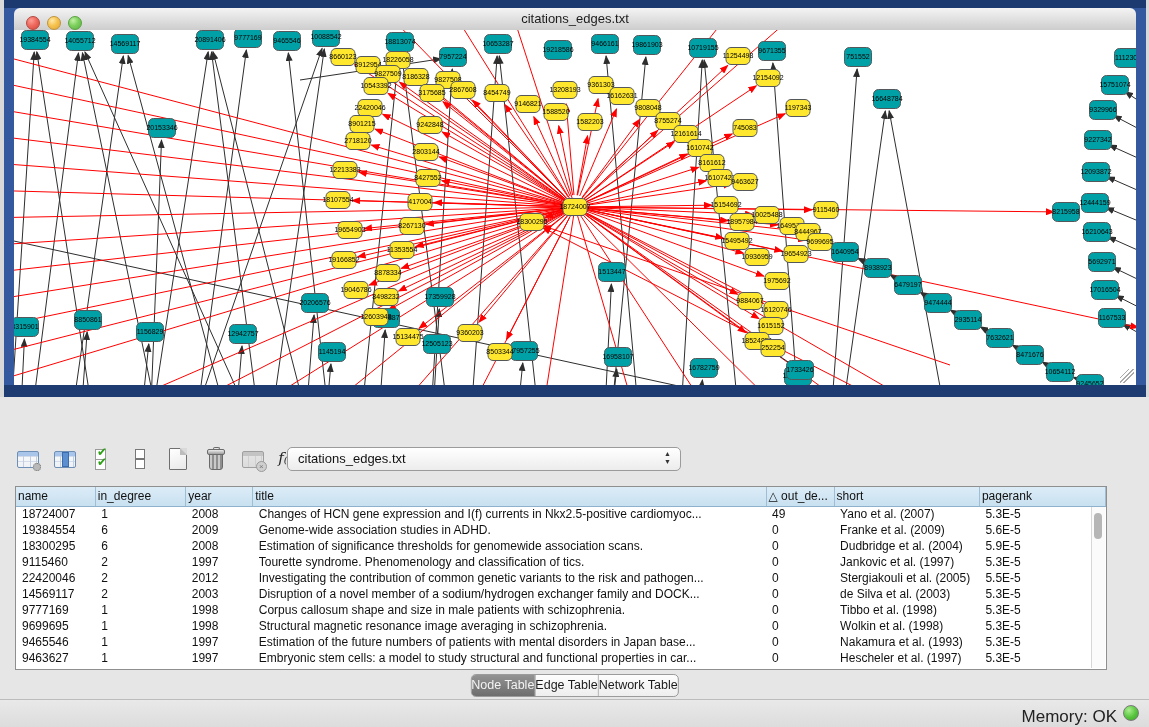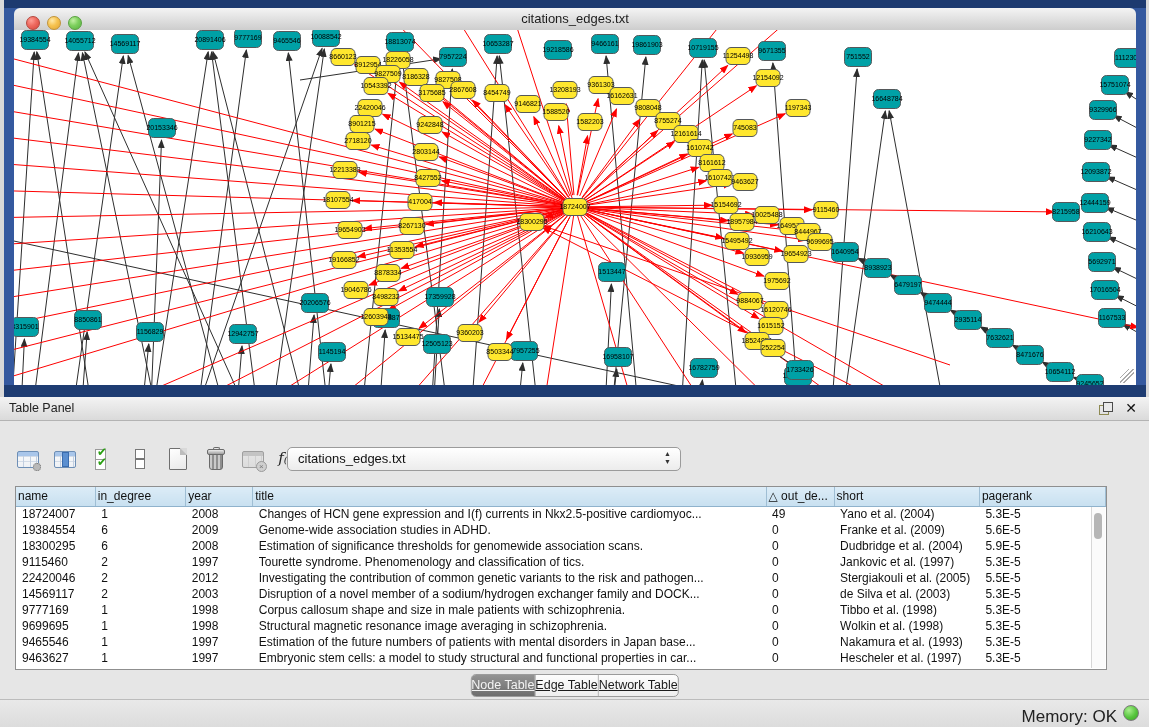"Table Panel" div.tp-titlebar { html: <div> <span>Table Panel</span> <span> <span></span> <span></span> </span> <span>✕</span> </div> -> none }
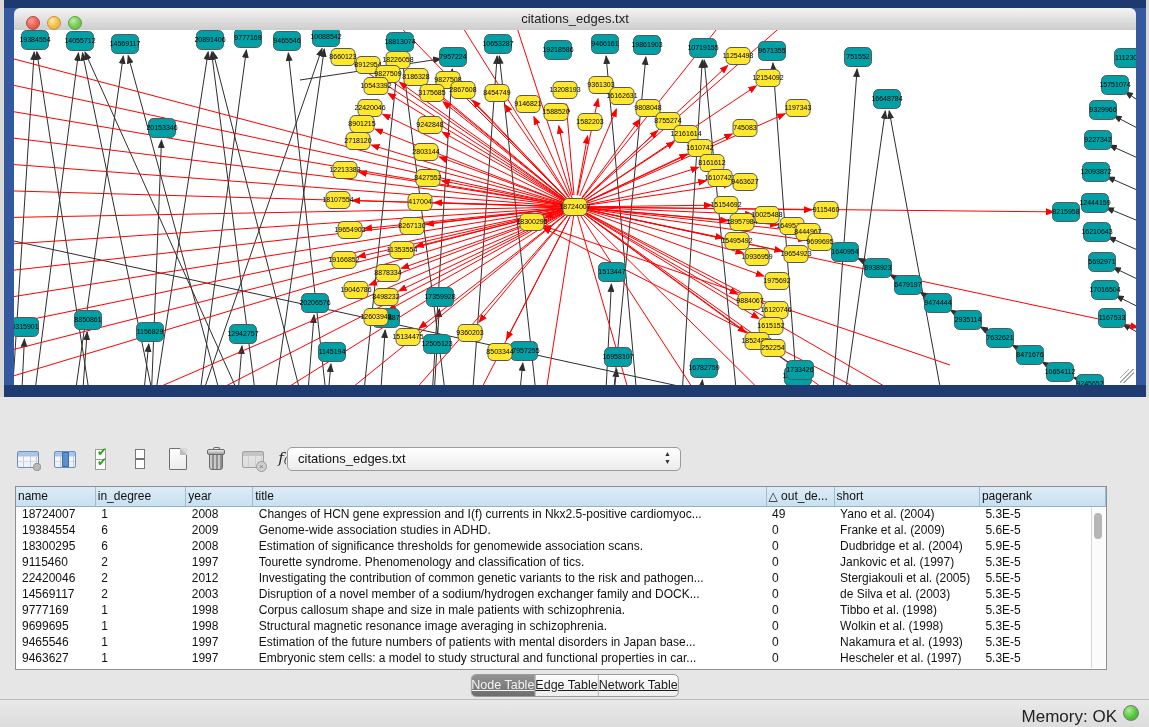"Yano et al. (2004)" td { text: 2004 -> 2007 }
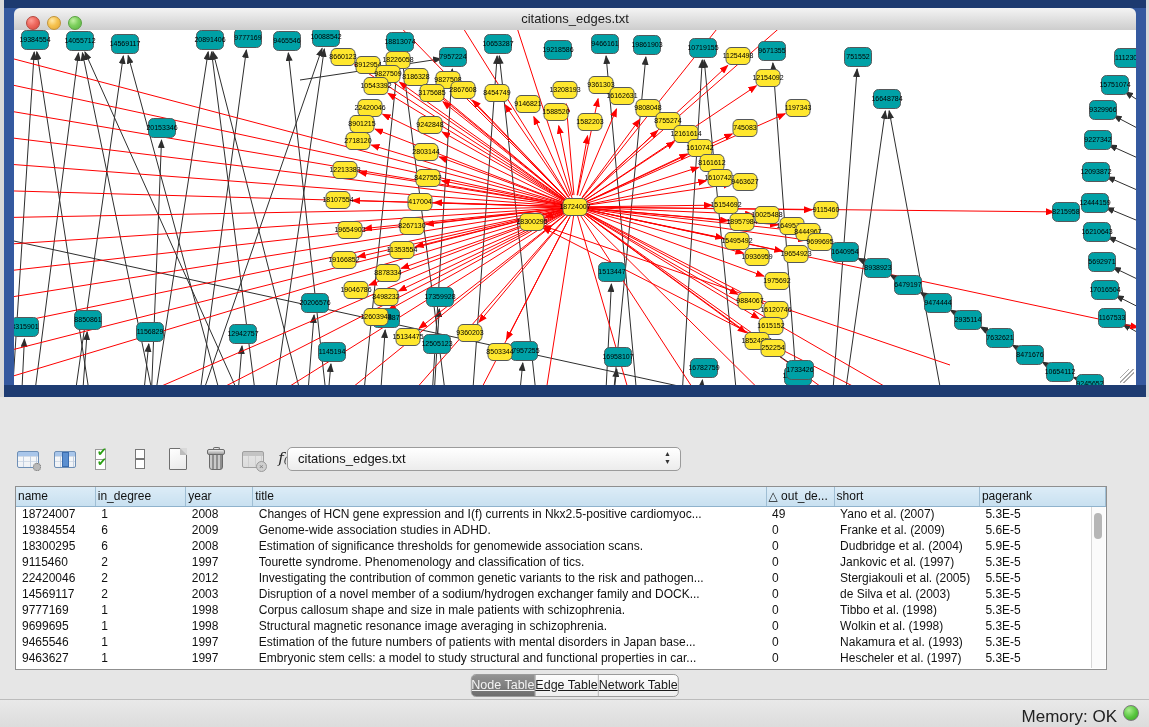"Node Table" .seg .opt { text-decoration: underline -> none }
